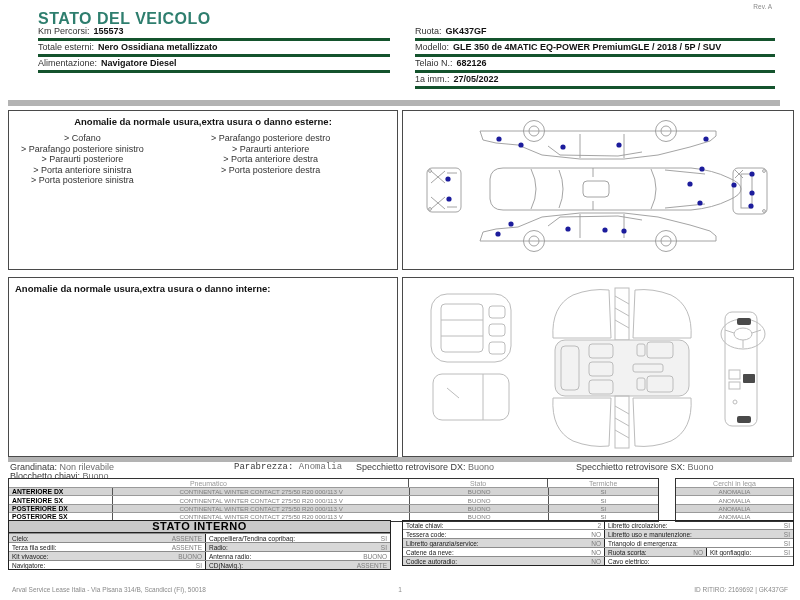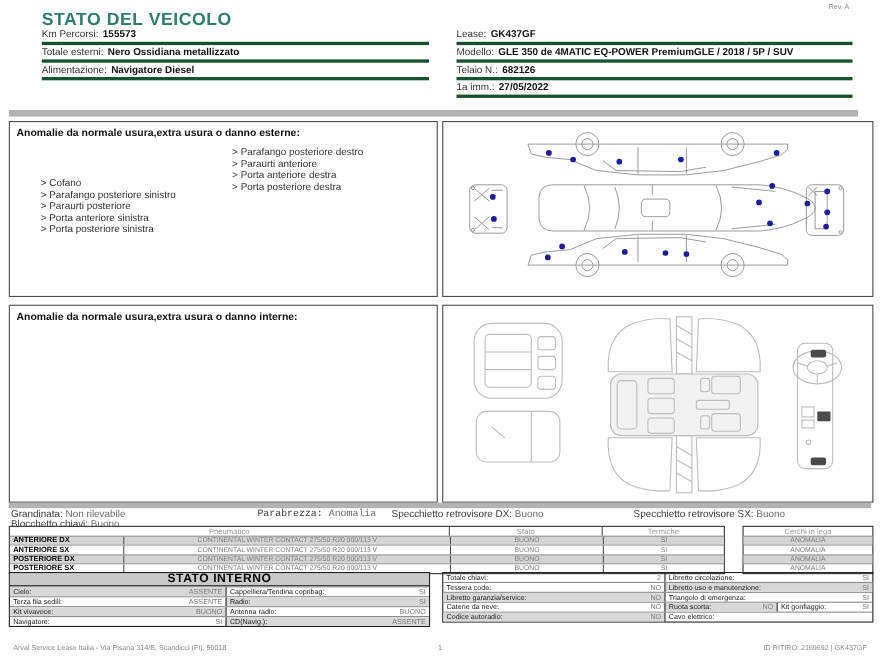"Lease:" span.info-label { text: Lease -> Ruota }
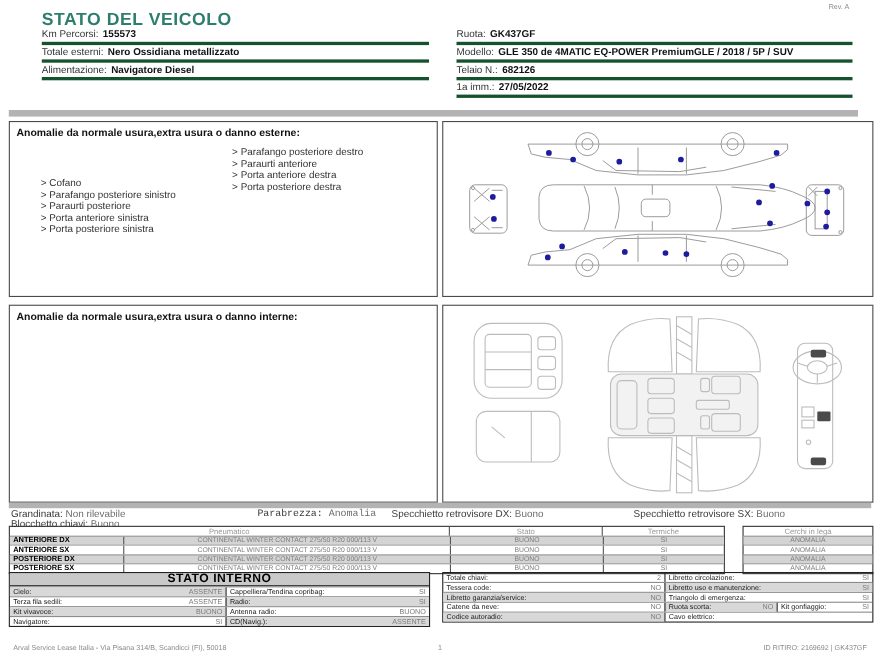"Anomalie da normale usura,extra usura o danno esterne:" div.abs { text-align: none -> center }
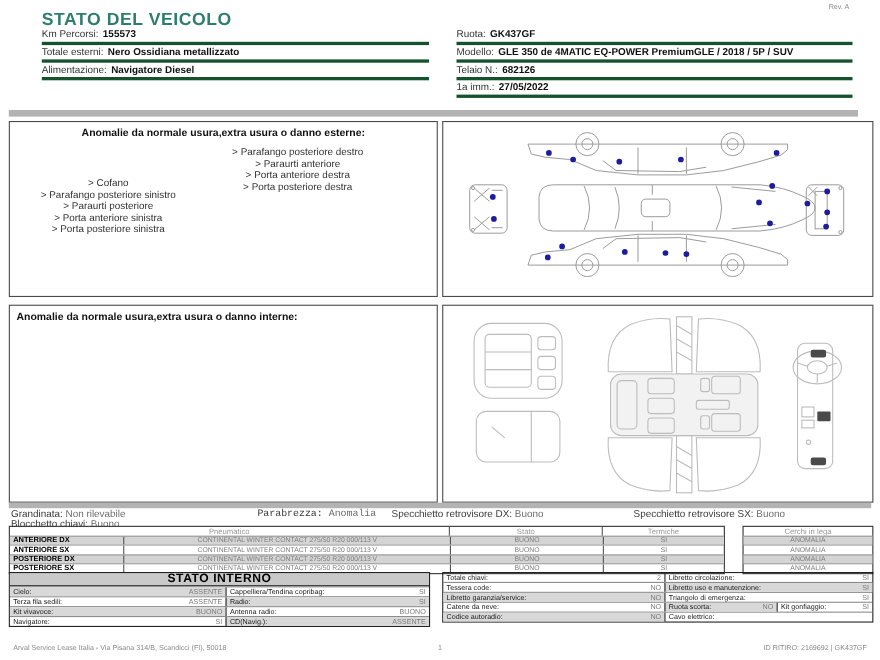"Cofano" div.dmg-col { left: 28px -> 12px; margin-top: 28px -> none }
